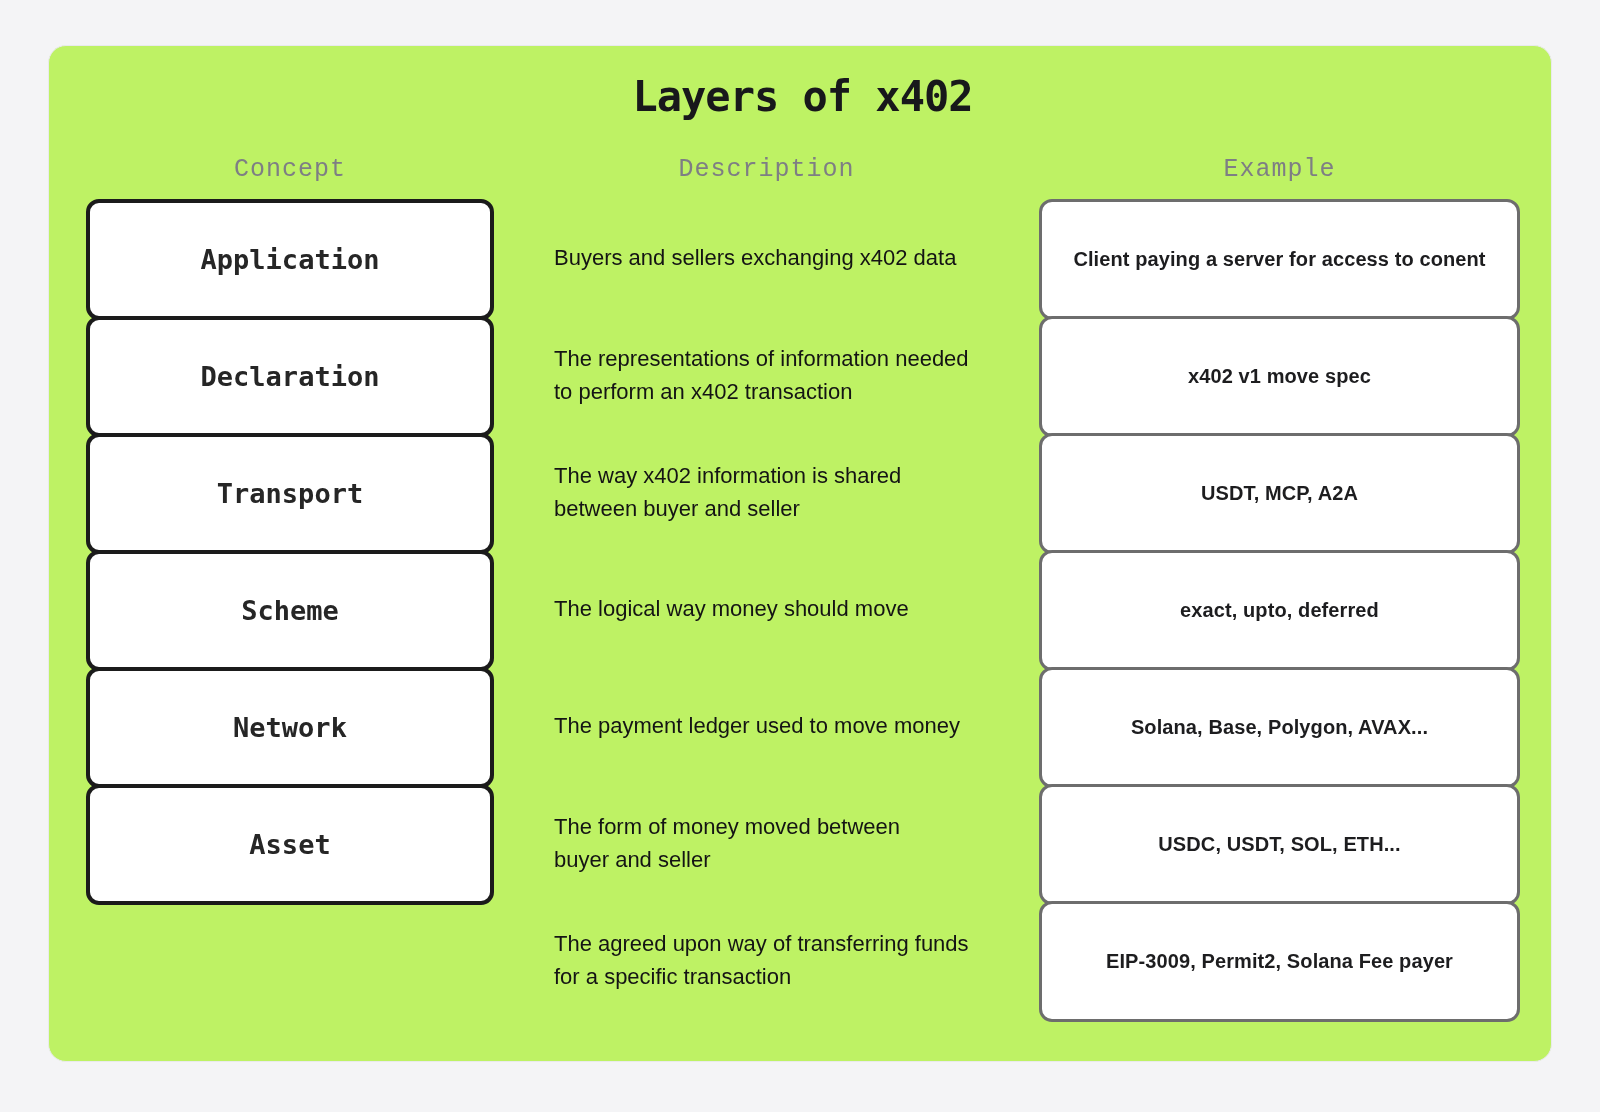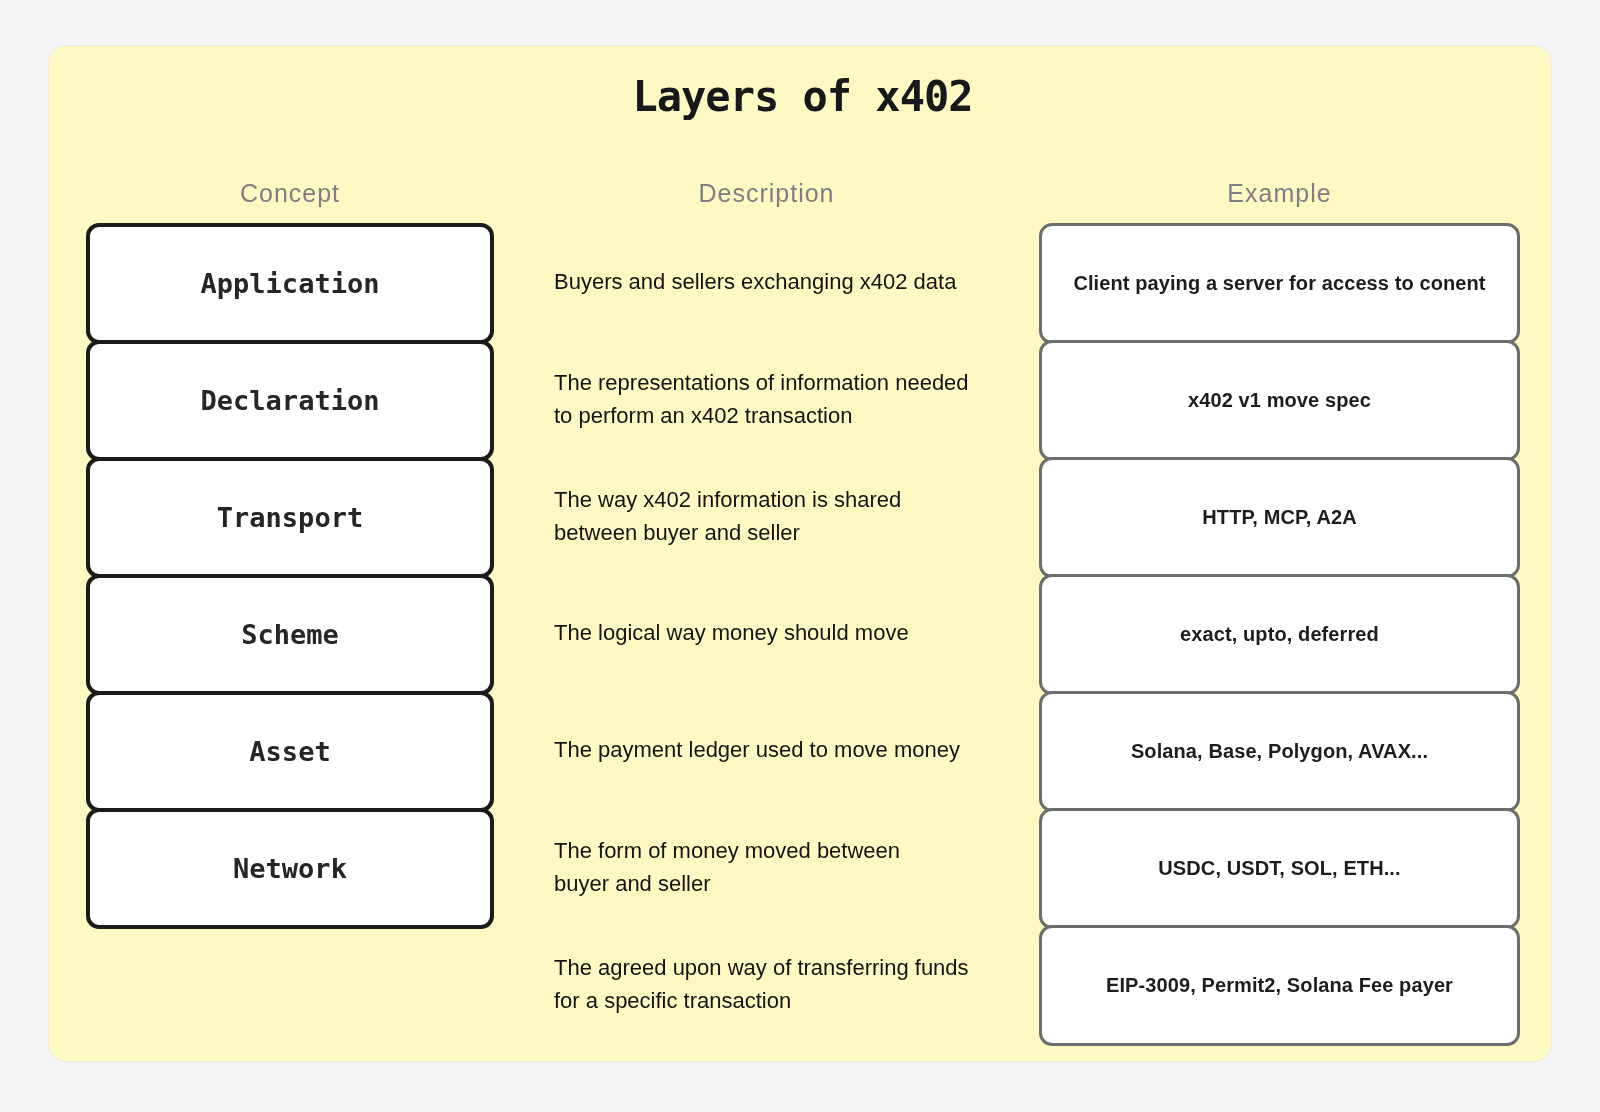"Layers of x402" .card { background: #fef9c3 -> #bef264 }
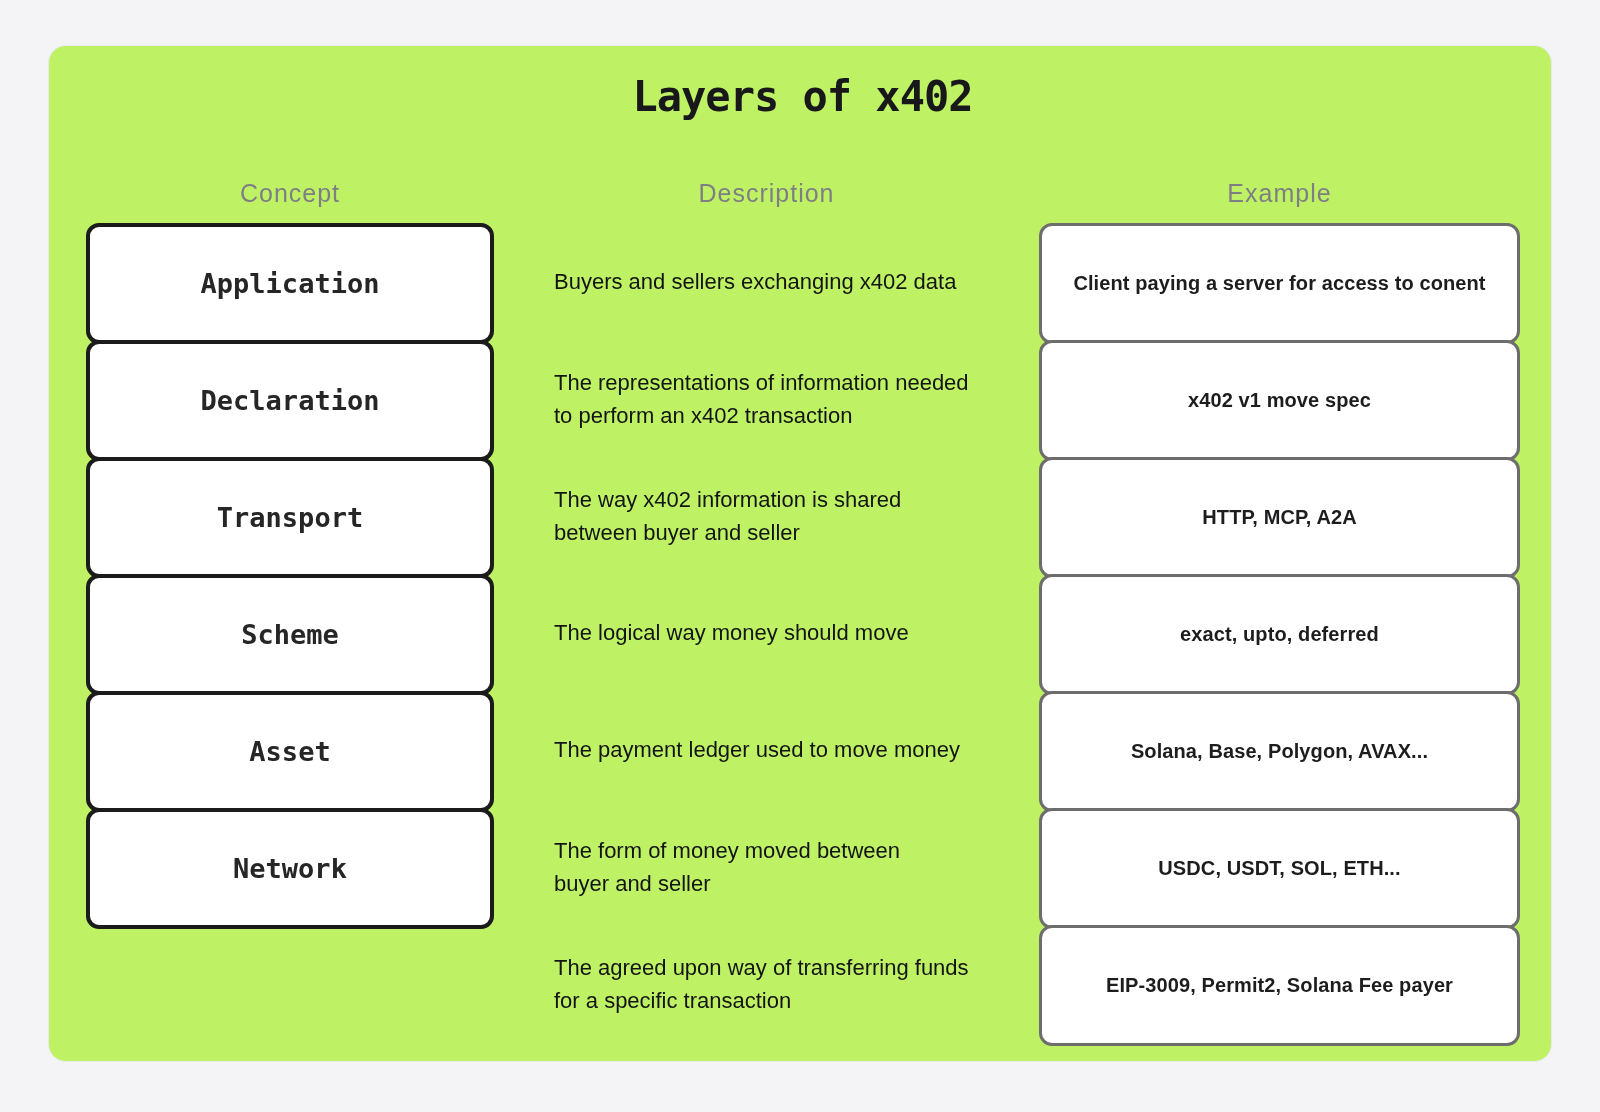"Concept" .col-header { font-family: Liberation Sans, sans-serif -> Liberation Mono, monospace; margin-top: 24px -> none }
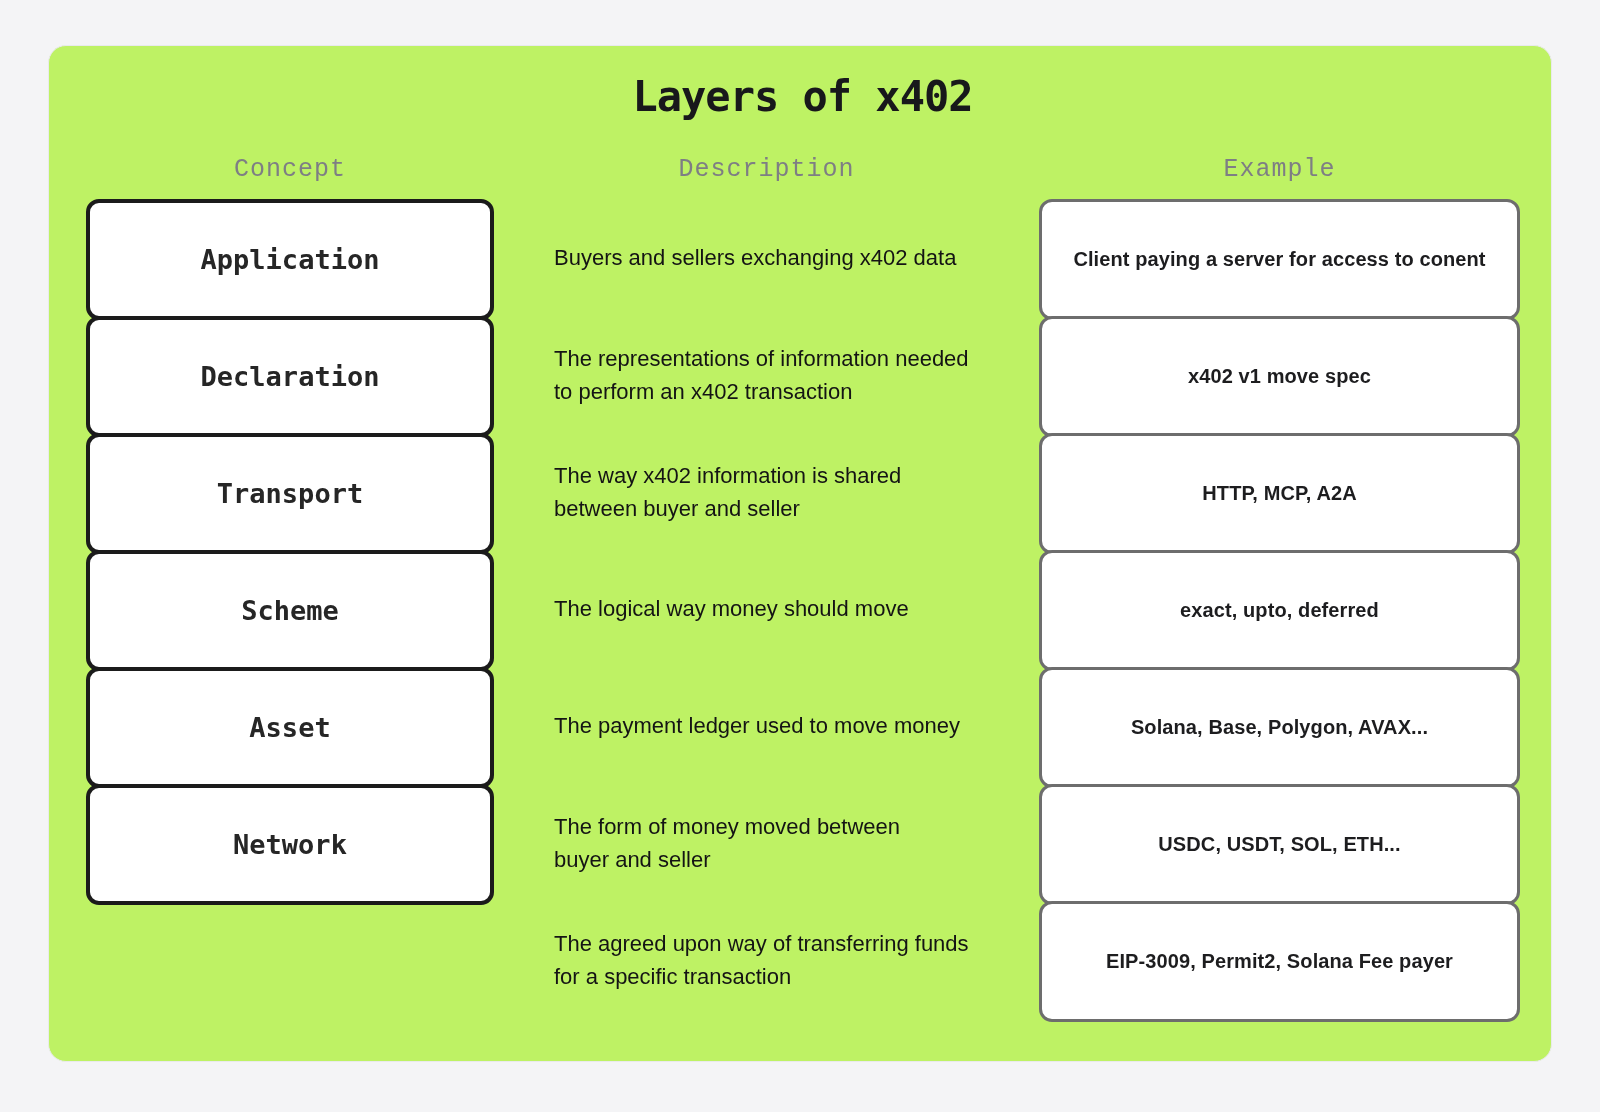"HTTP, MCP, A2A" span.example-label { text: HTTP -> USDT }
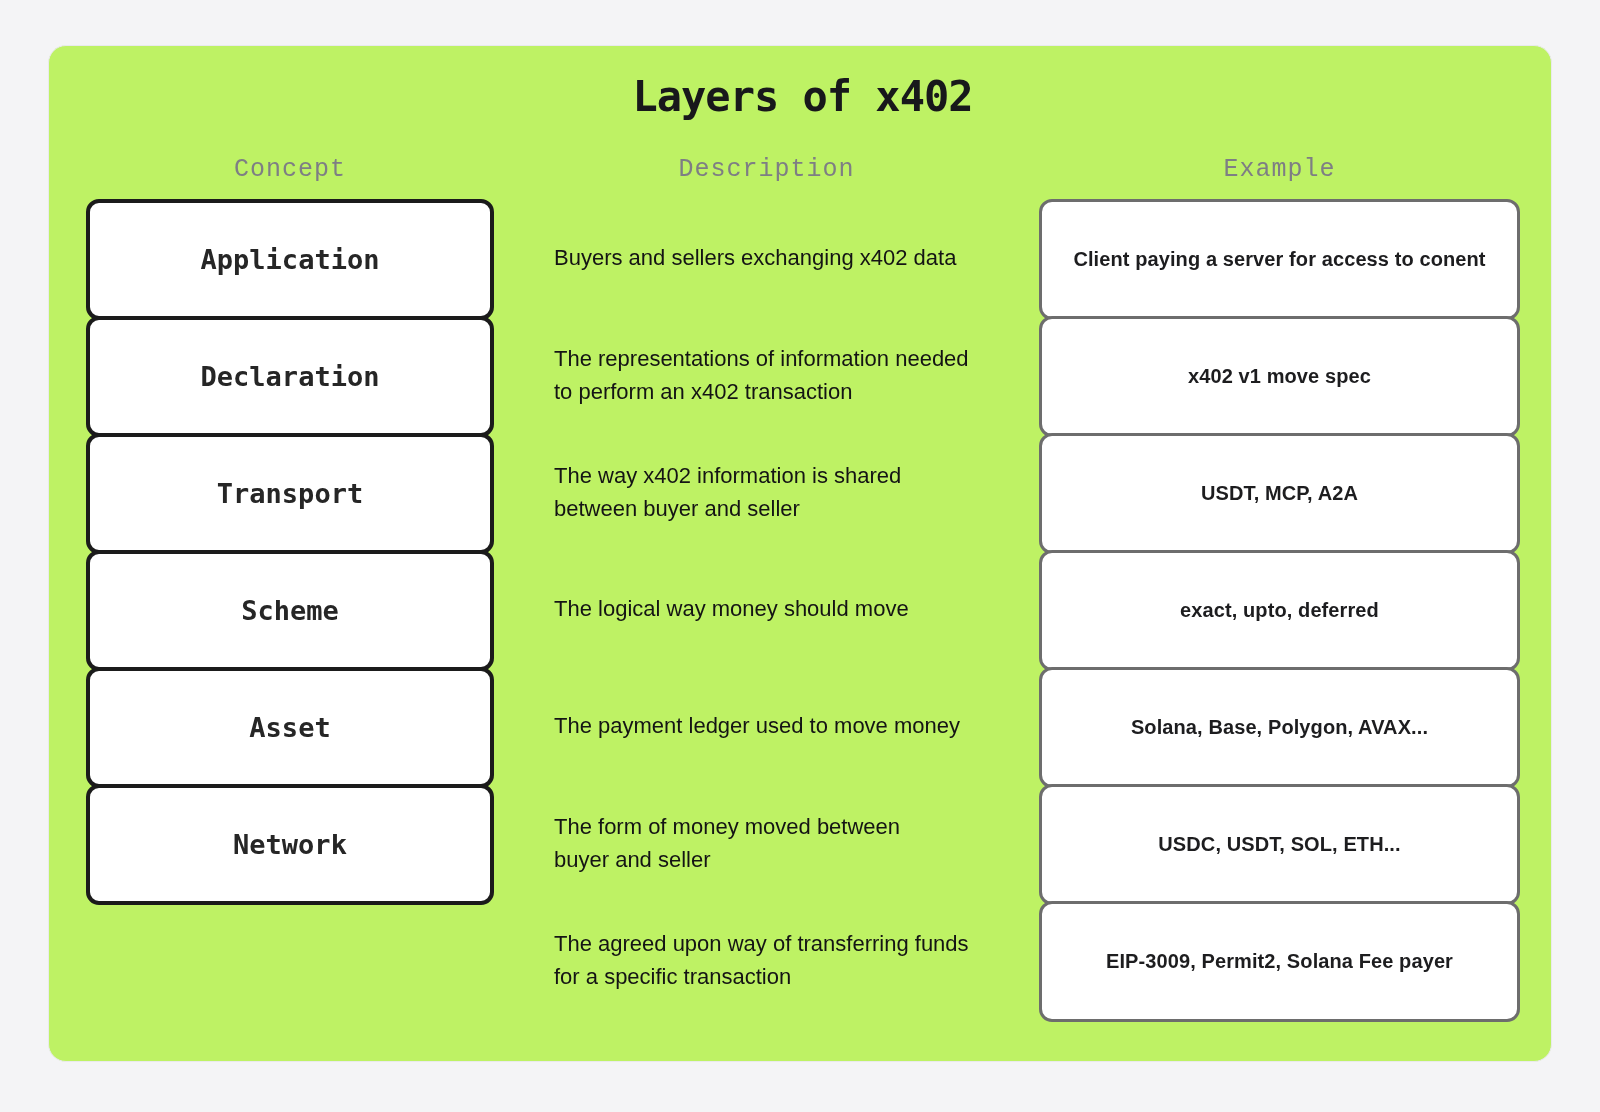"Asset" div.concept-box { order: before "Network" -> after "Network" }
